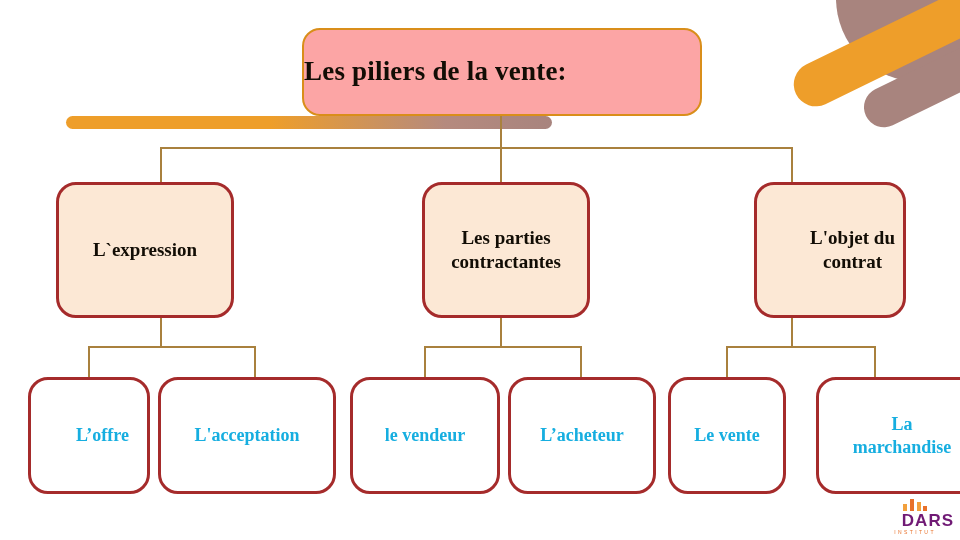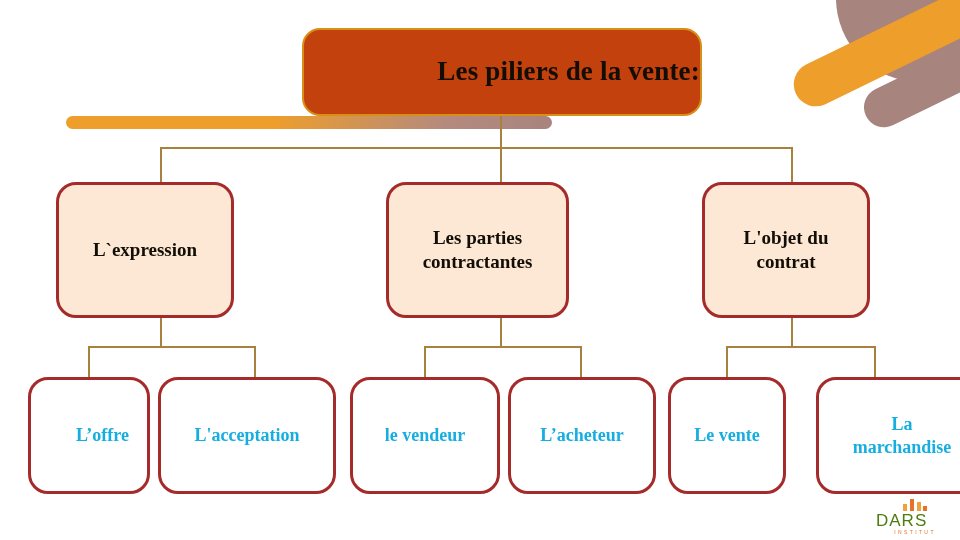"Les piliers de la vente:" .node-title { background: #c2410c -> #fca5a5; justify-content: flex-end -> flex-start }
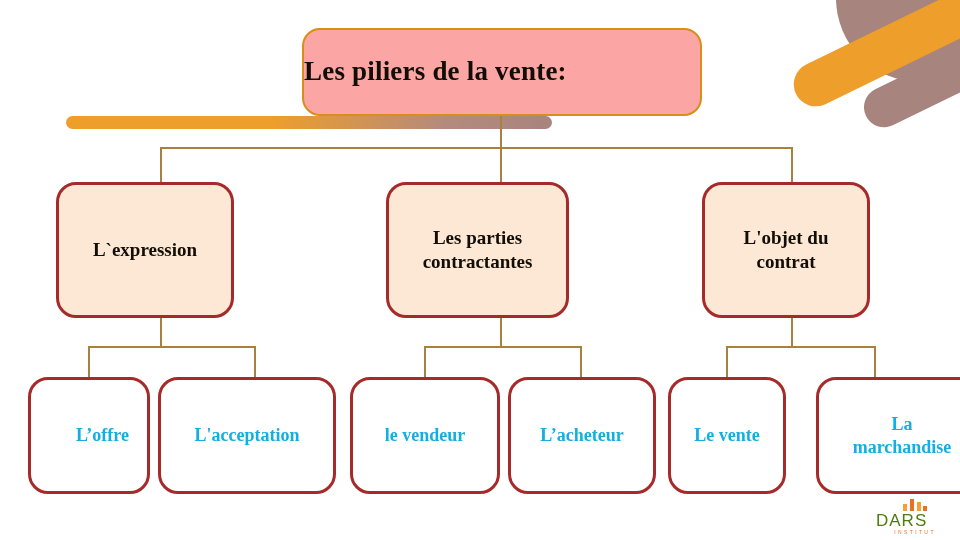"Les parties" div.node-l2 { left: 386px -> 422px; width: 183px -> 168px }
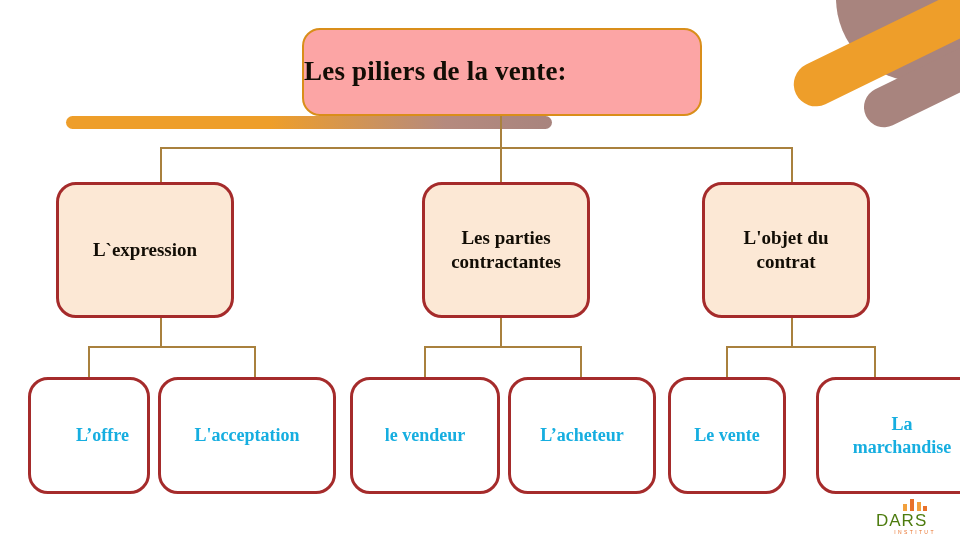"L'objet du" div.node-l2 { justify-content: none -> flex-end; left: 702px -> 754px; width: 168px -> 152px }
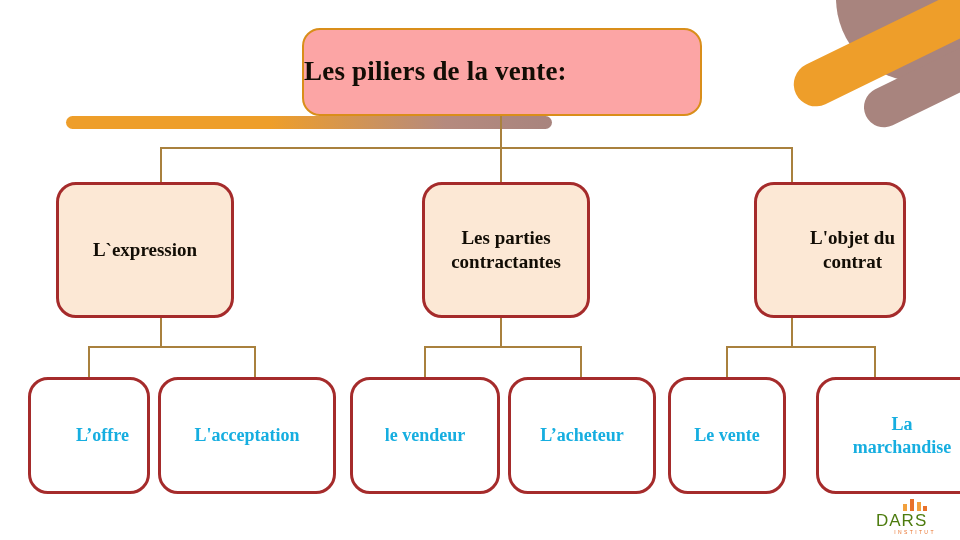"DARS" .logo-wordmark { color: #4d7c0f -> #701a75; font-weight: normal -> bold; text-align: left -> right }
